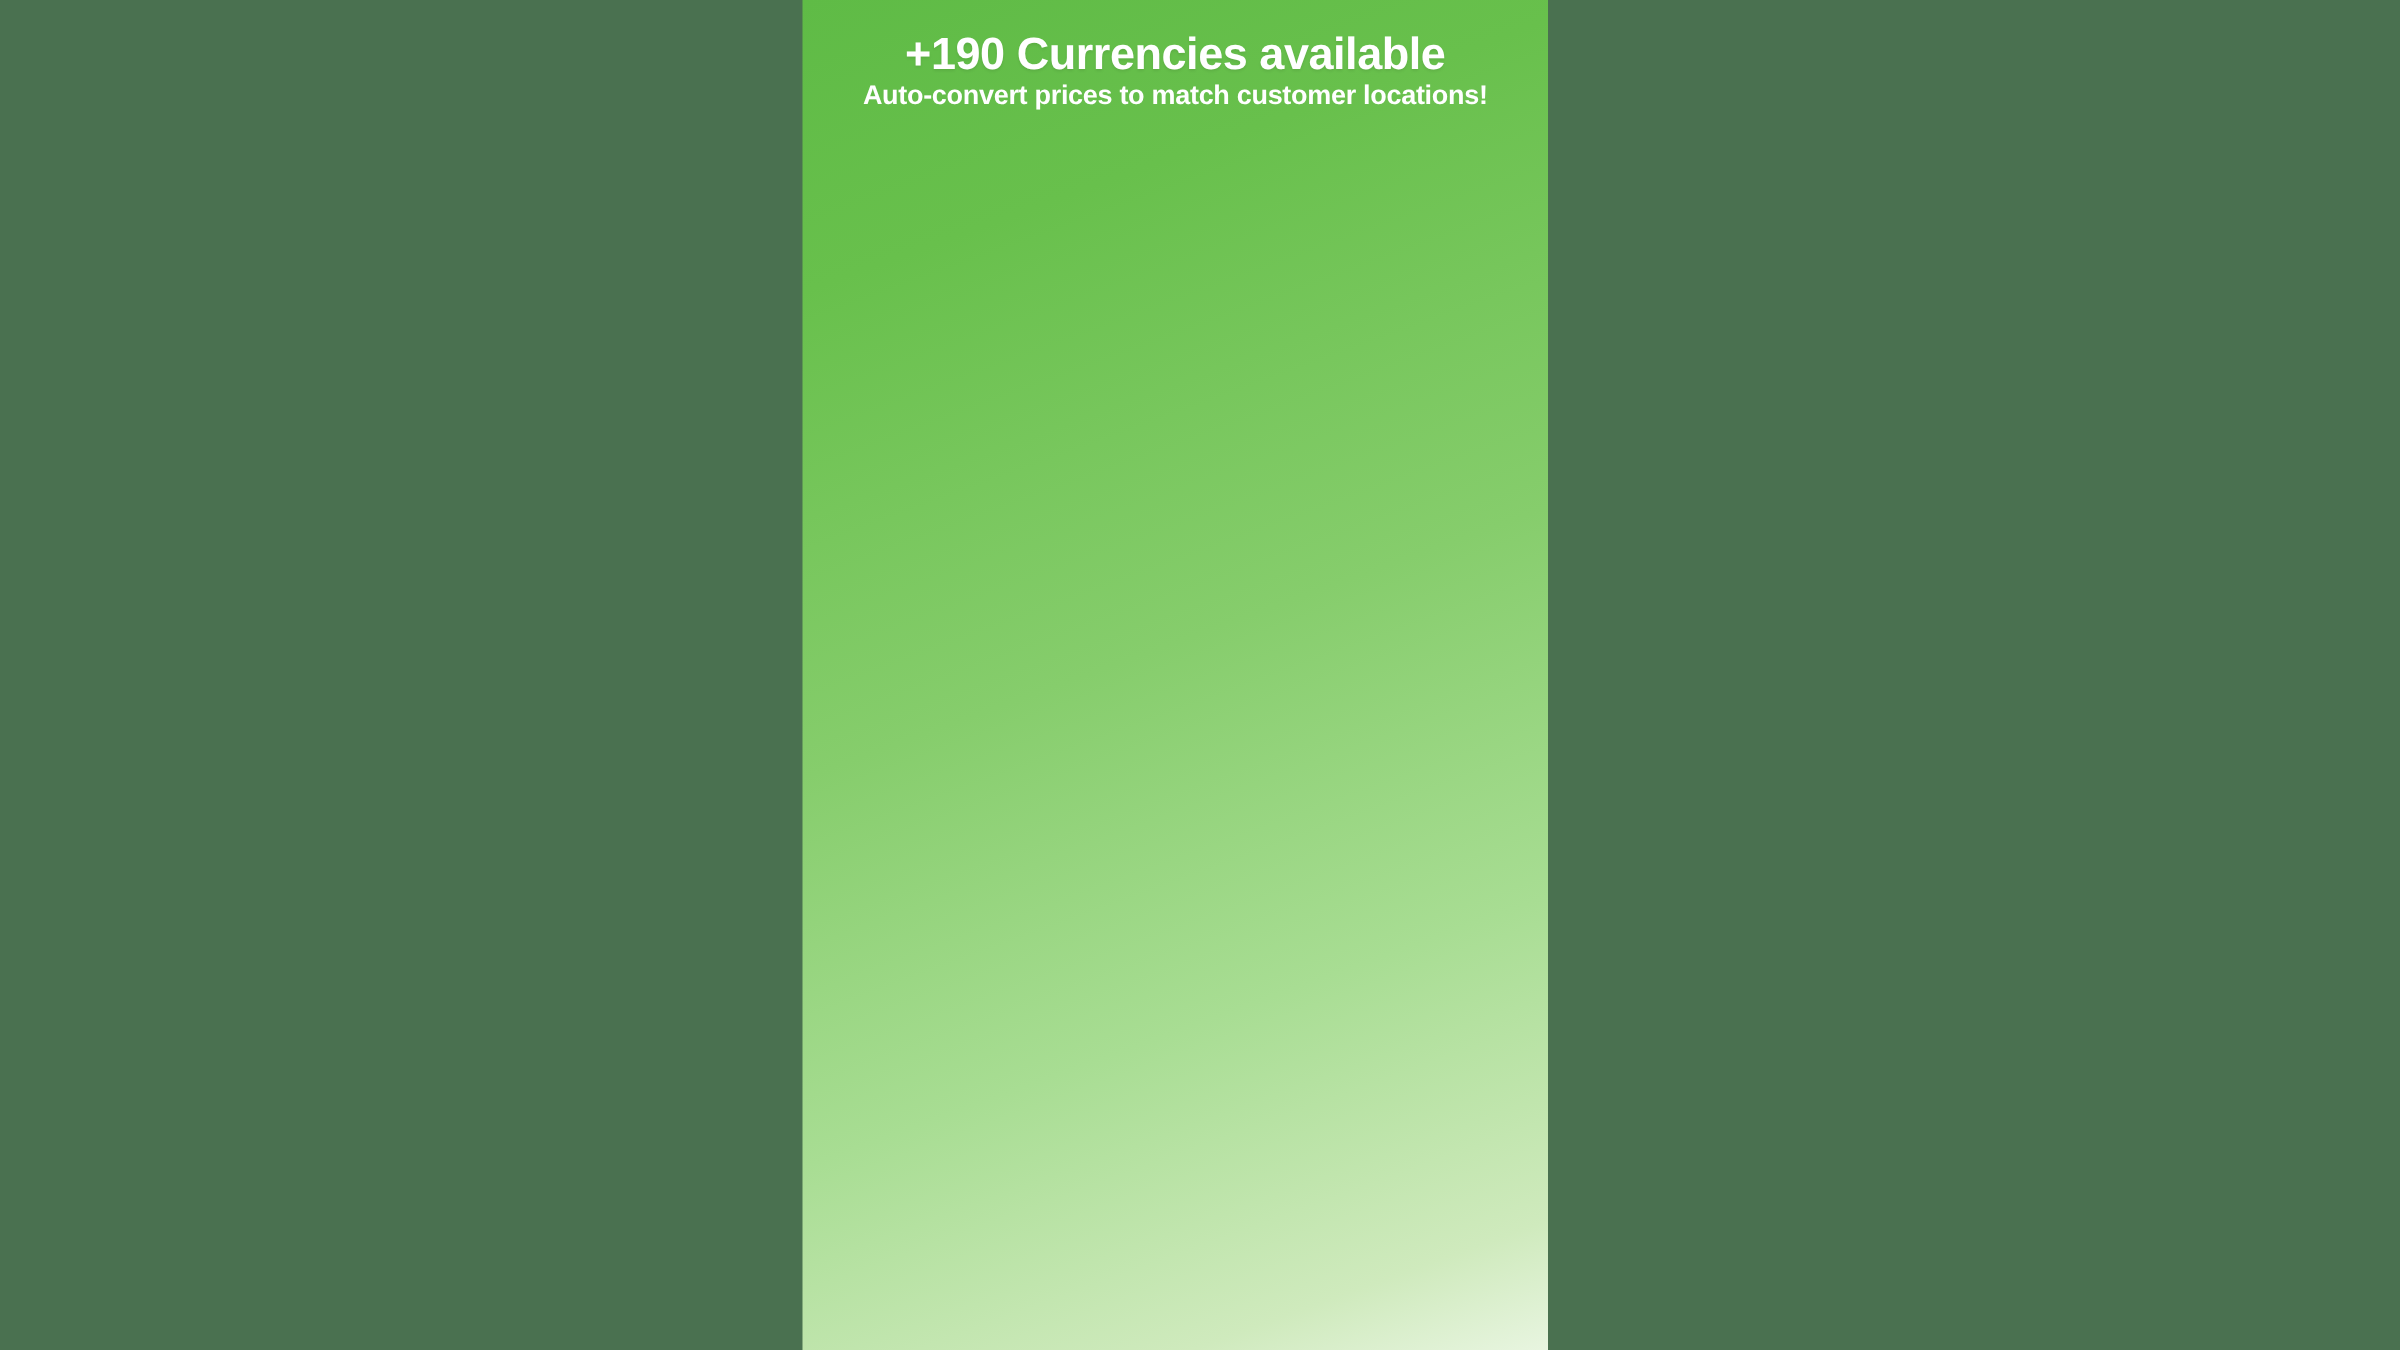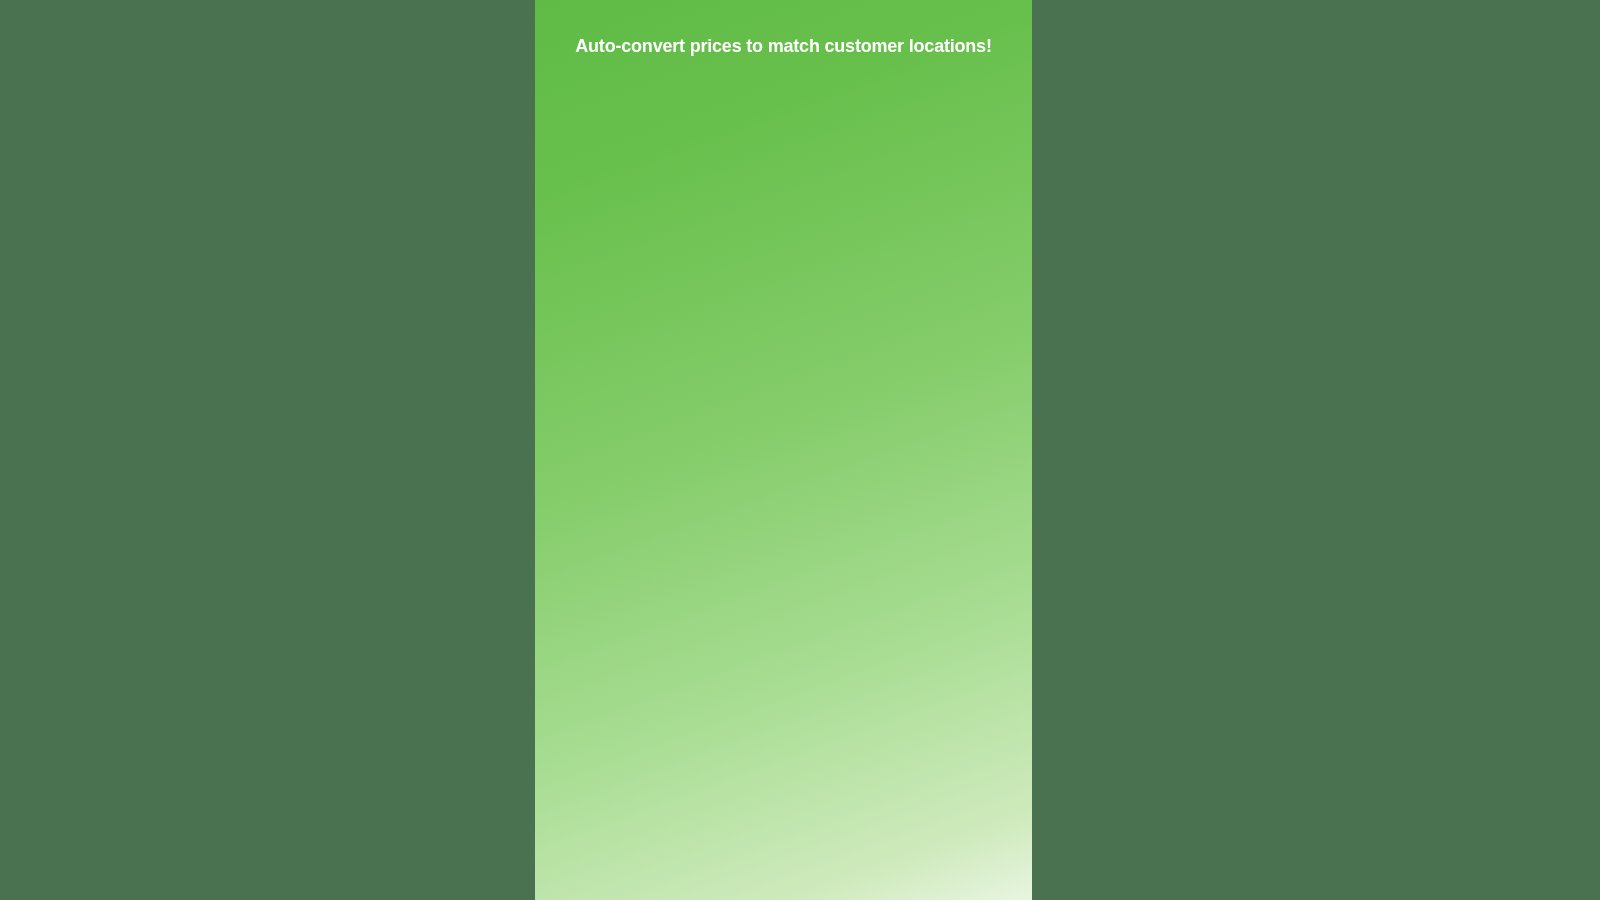"+190 Currencies available" div { html: none -> <div>+190 Currencies available</div> }
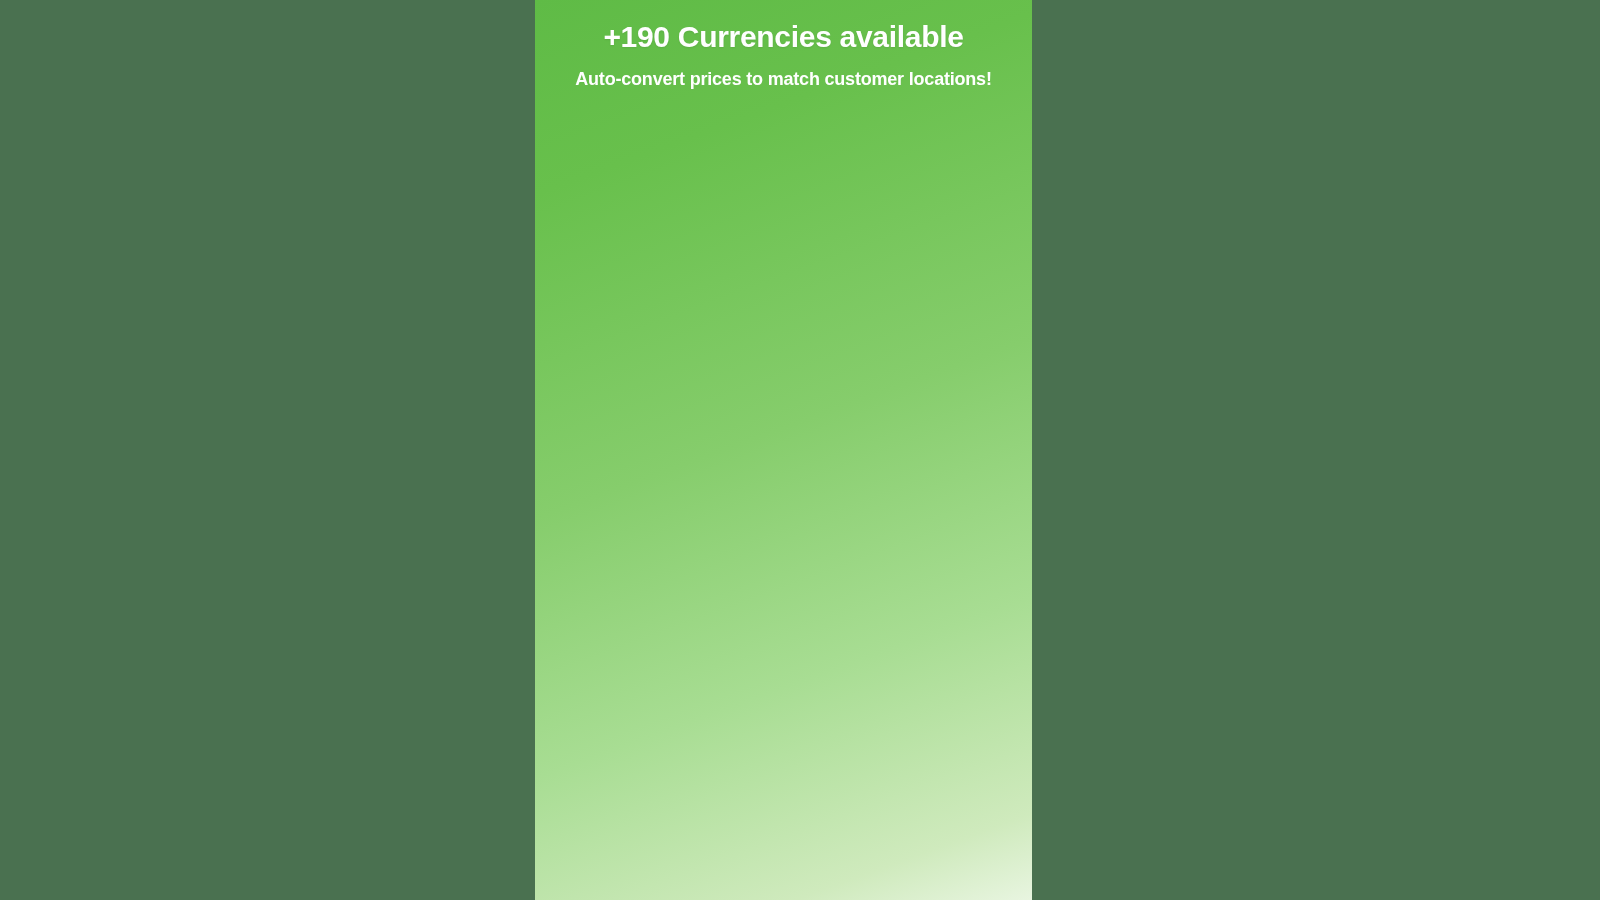"Auto-convert prices to match customer" #promo-sub { margin-top: 16px -> none }
